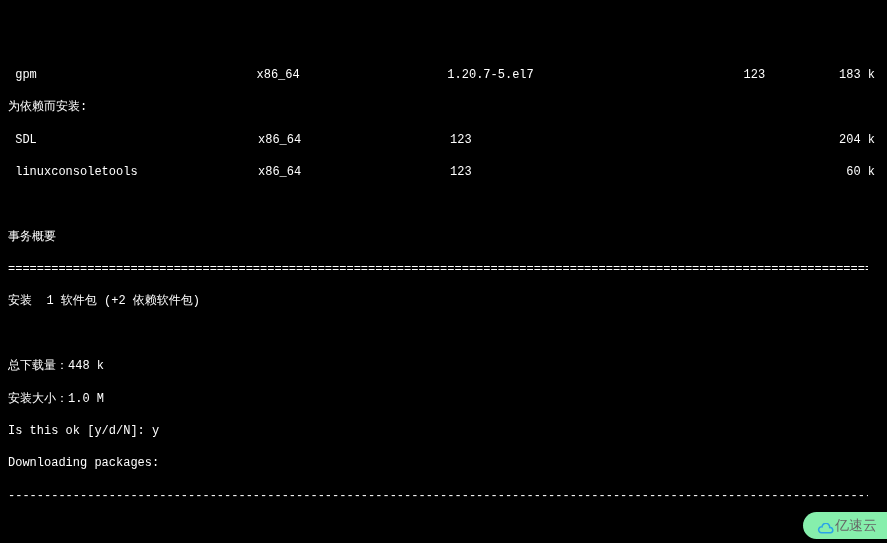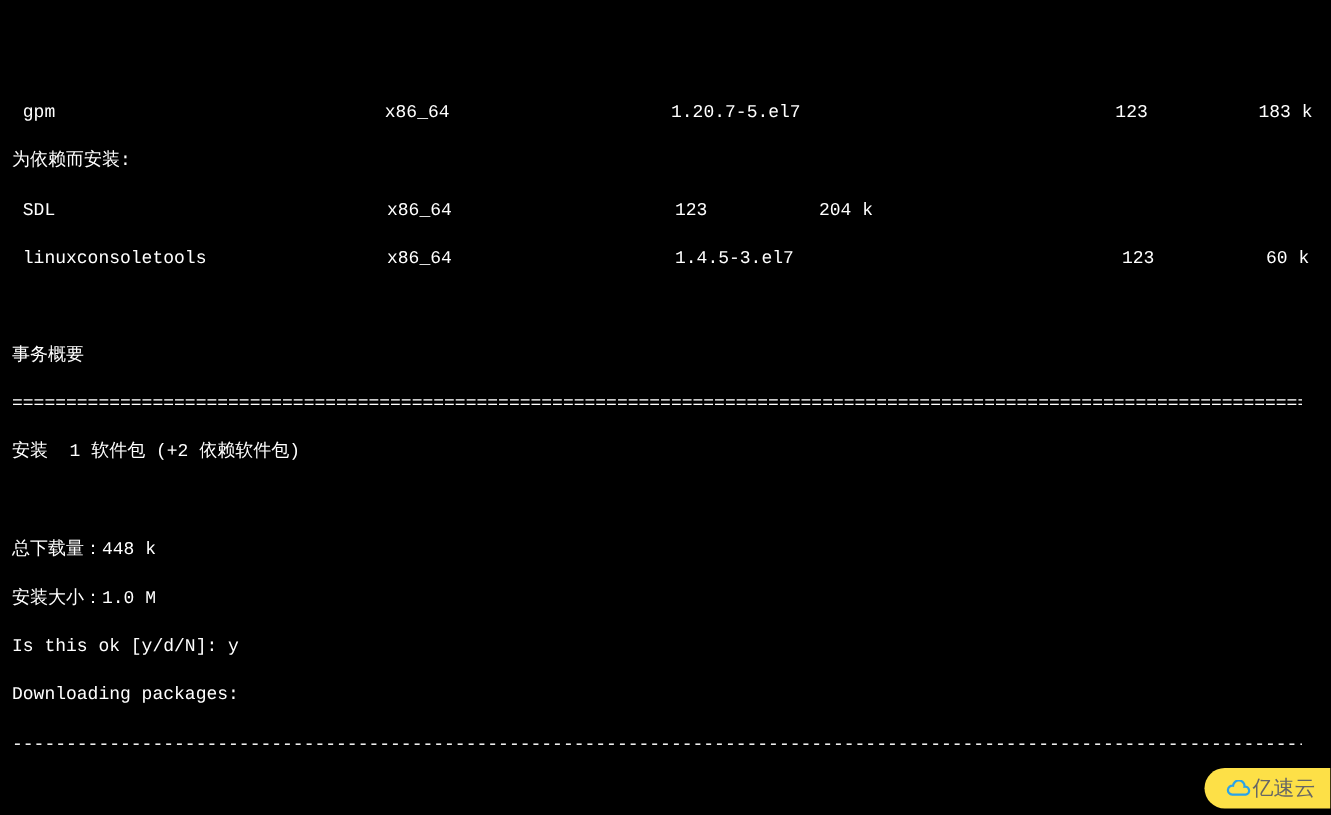"183 k" .col-size { text-align: left -> right }
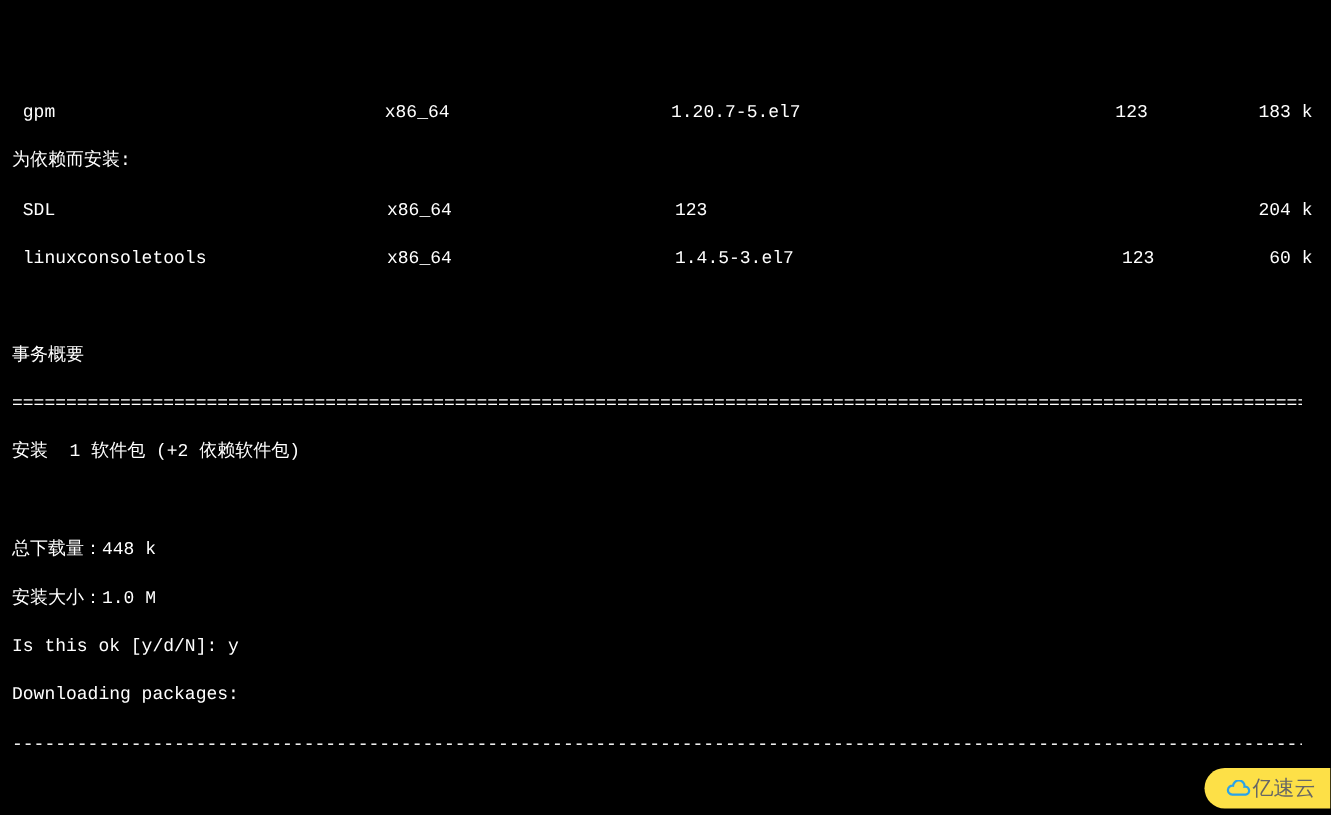"1.4.5-3.el7" span.col-ver { html: <span>1.4.5-3.el7</span> -> none }
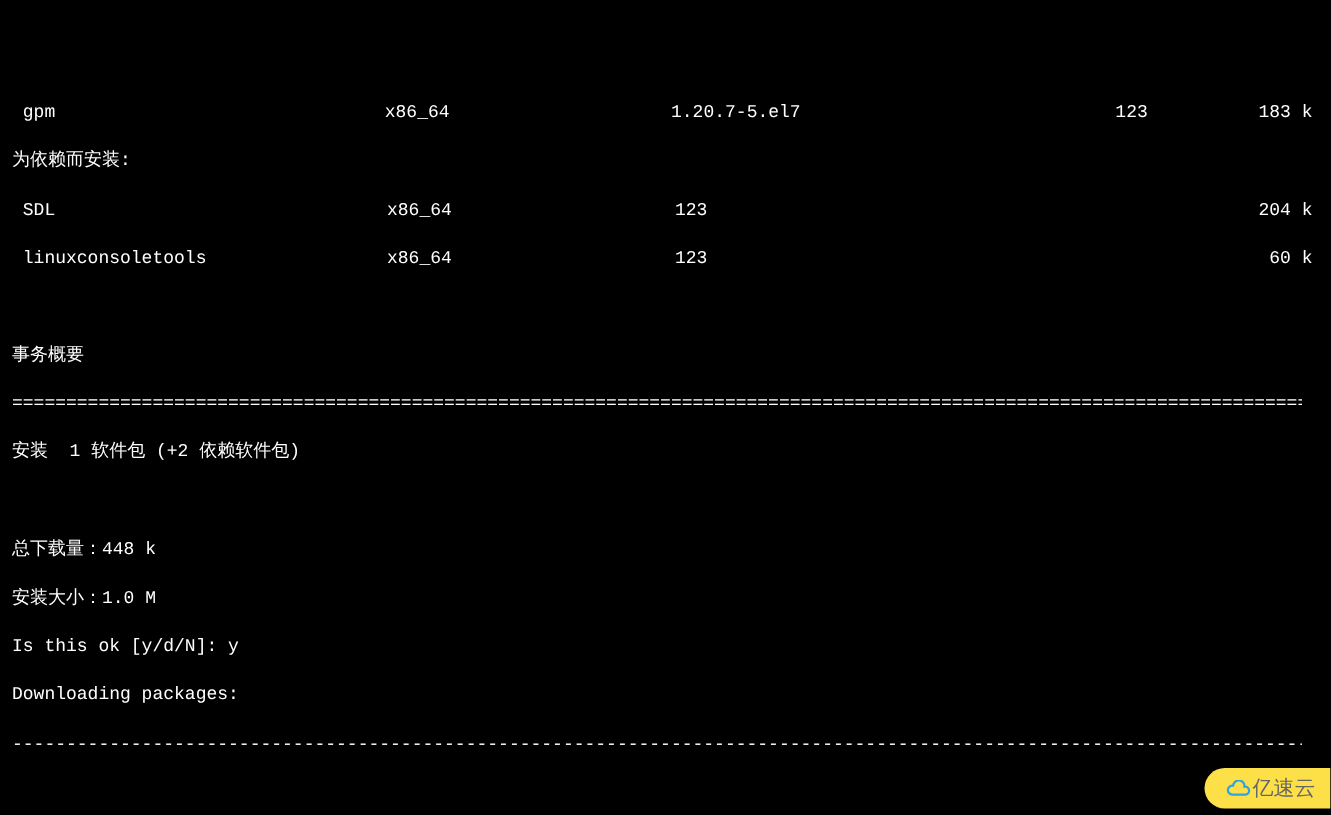"亿速云" .watermark { align-items: center -> flex-end; background: #fde047 -> #86efac }
